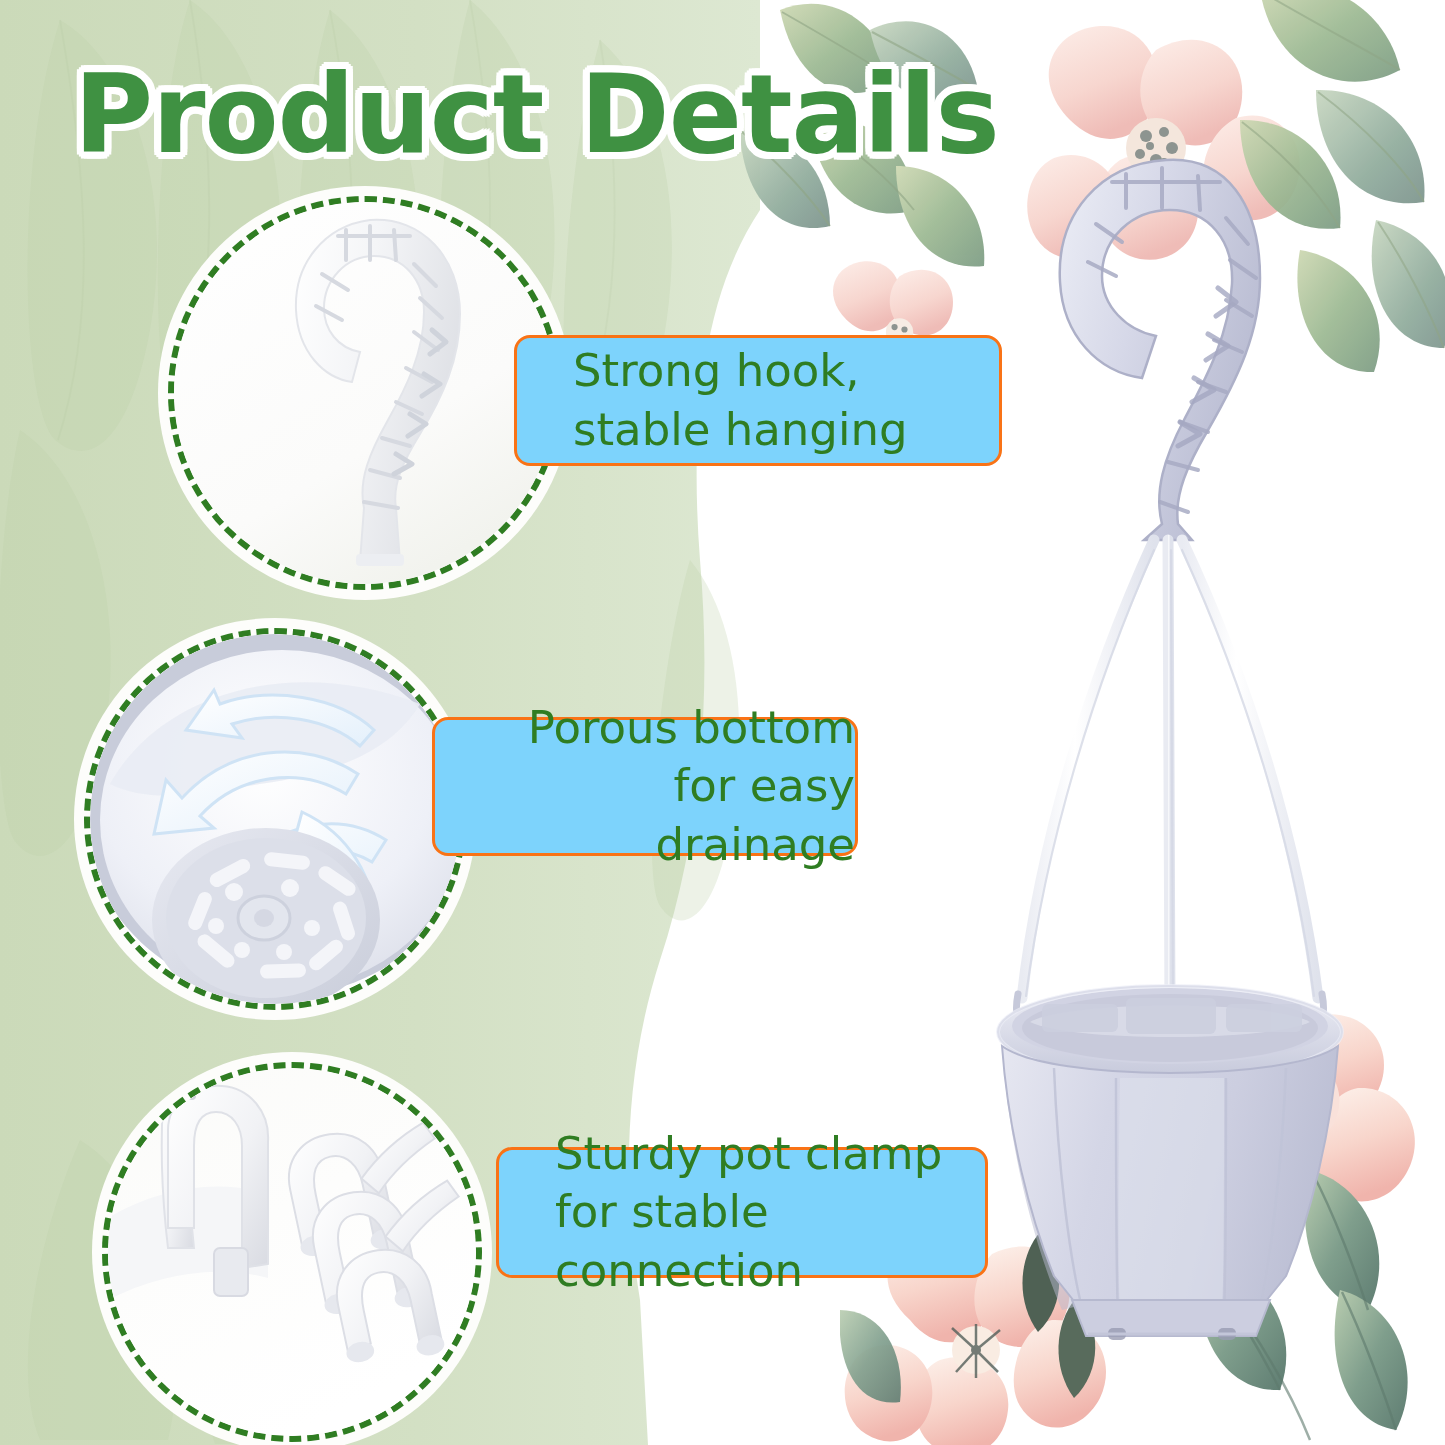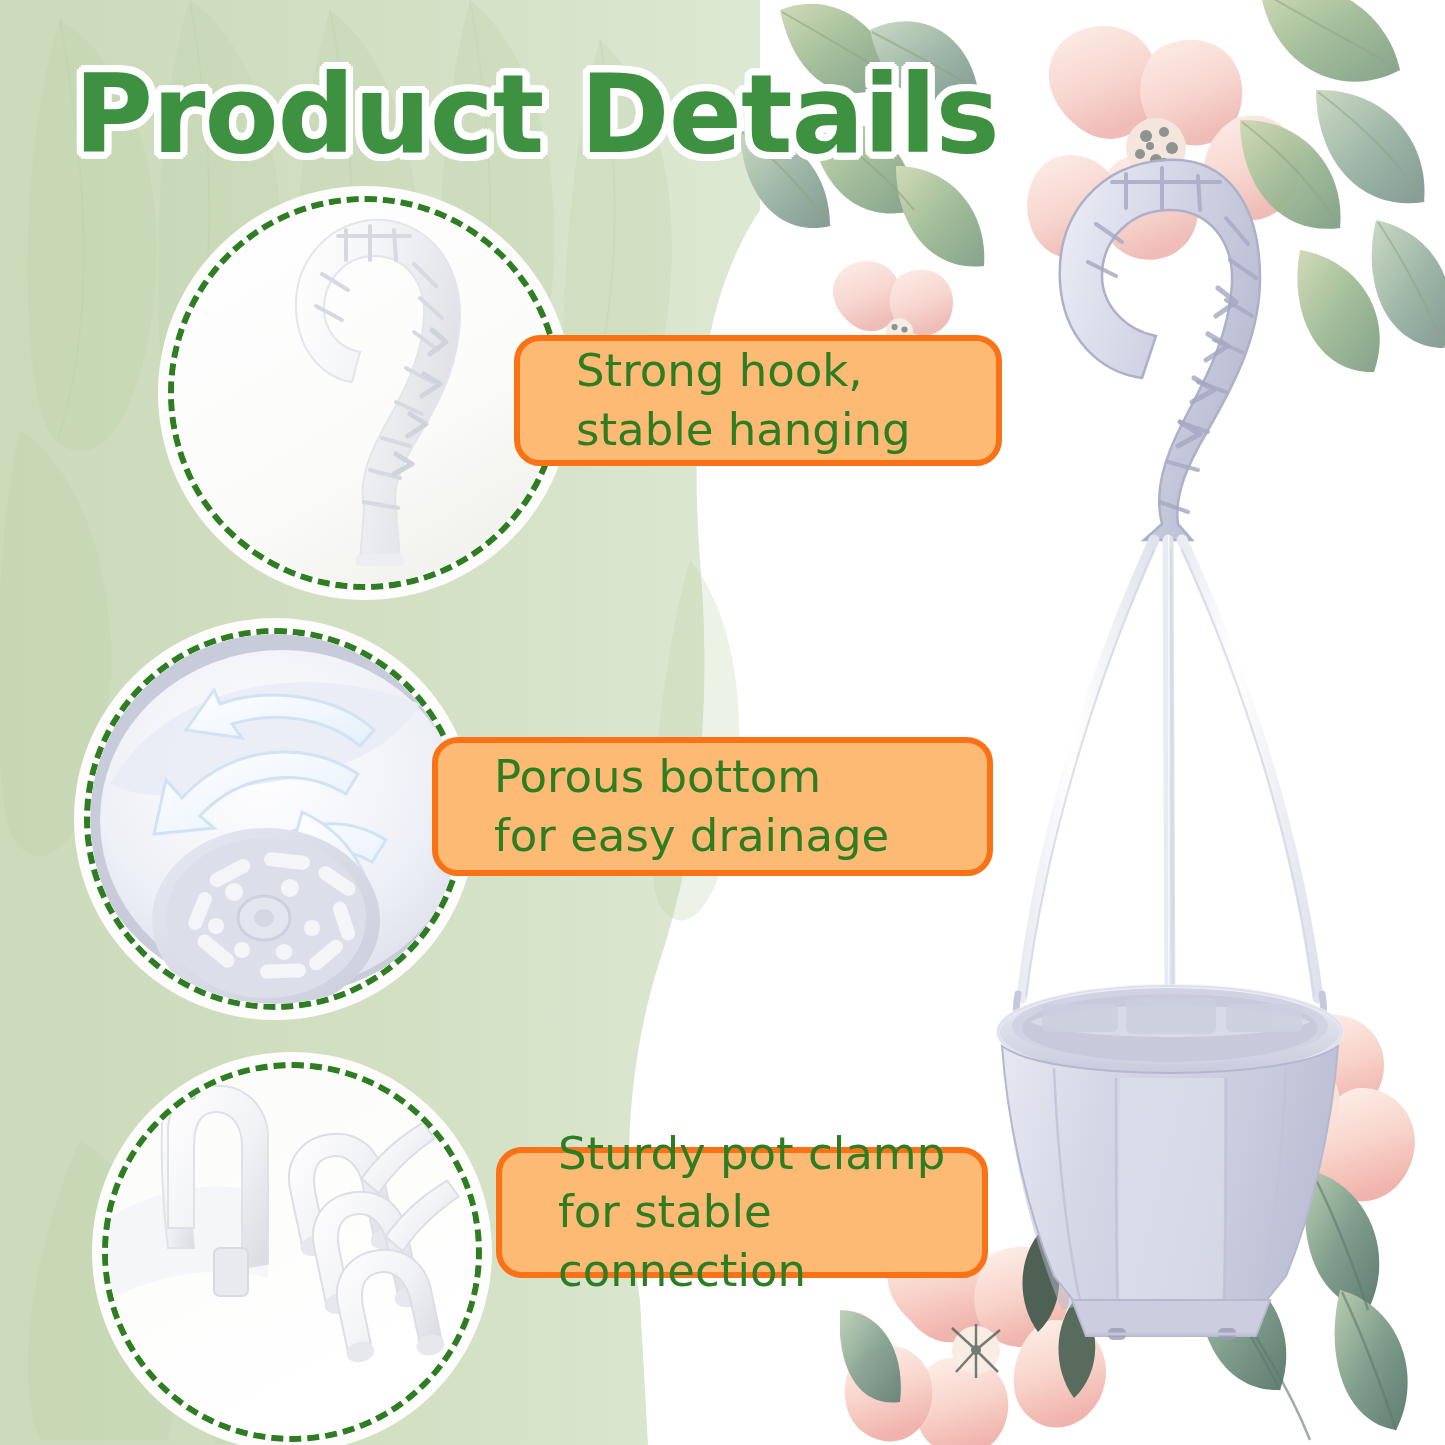"Strong hook," .callout { background: #fdba74 -> #7dd3fc; border: 6px solid #f97316 -> 3px solid #f97316; border-radius: 26px -> 16px }
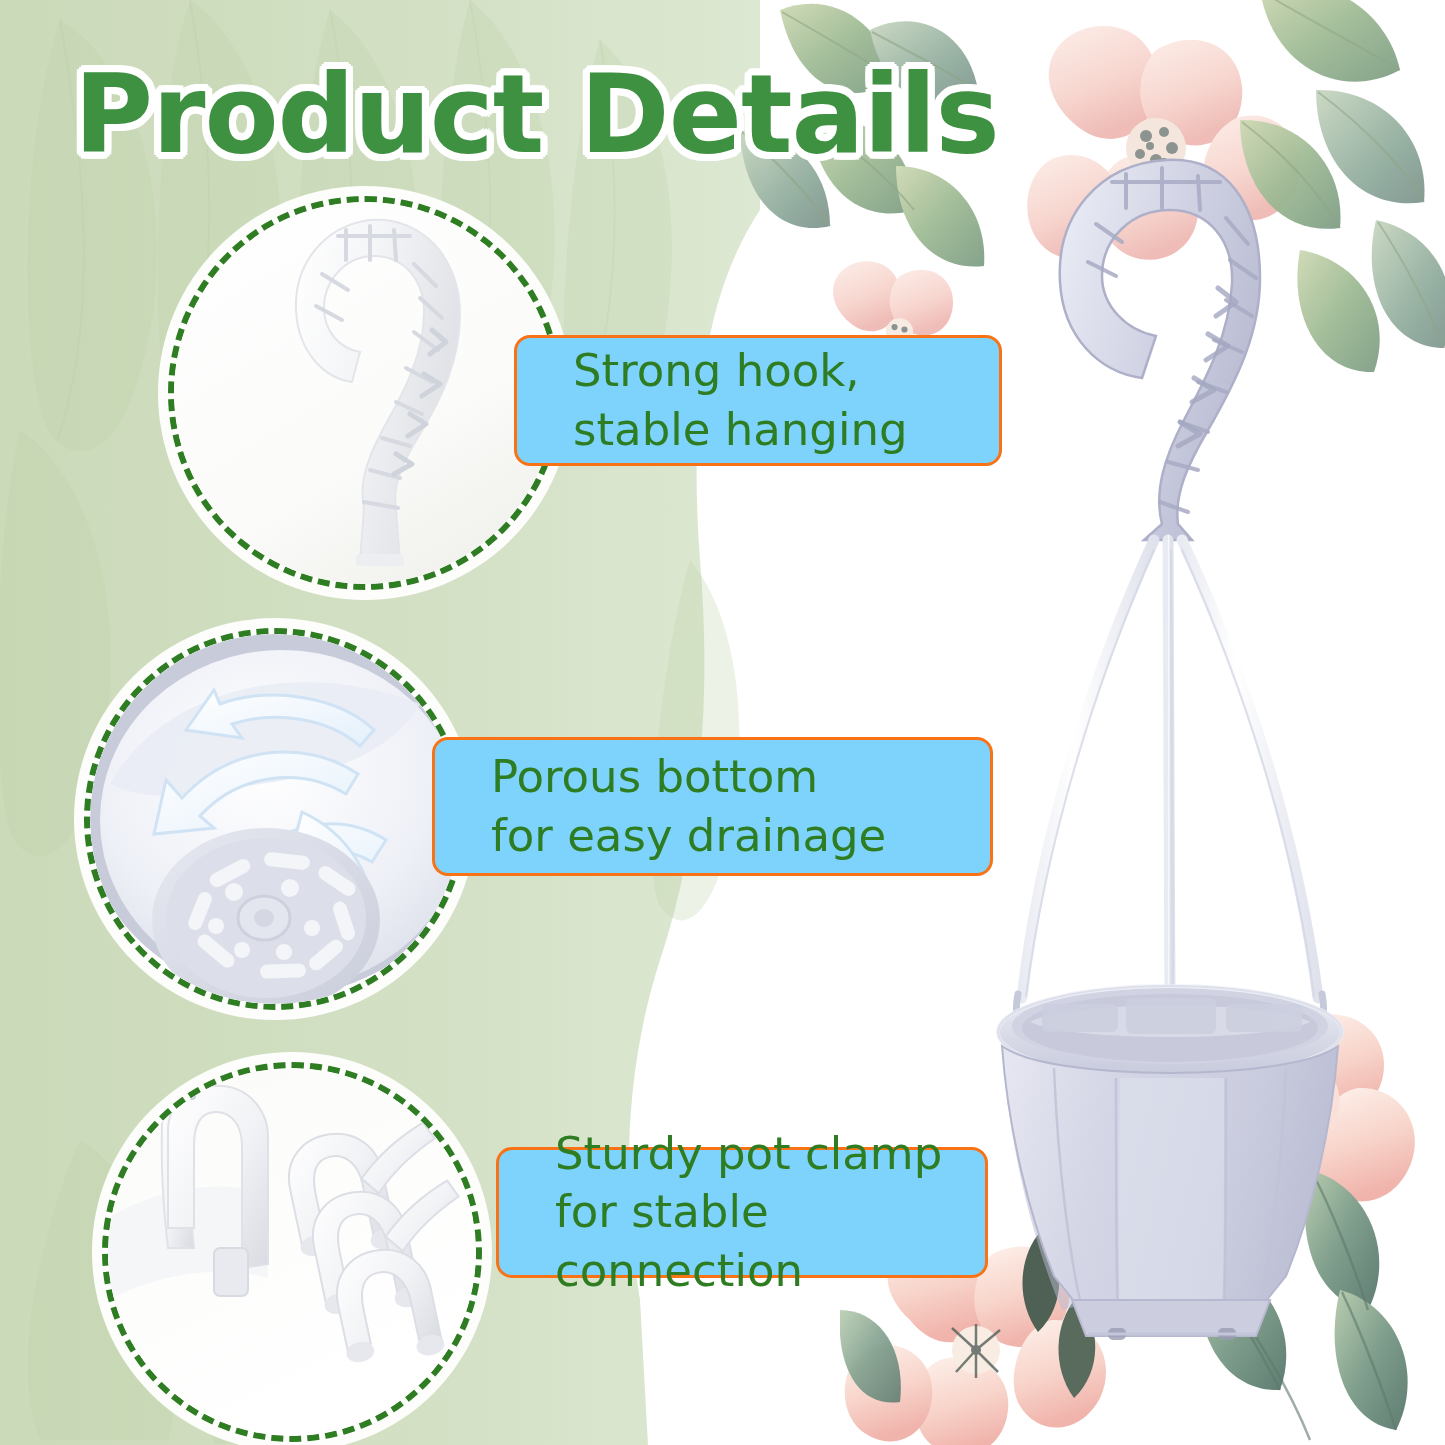"Porous bottom" #callout-2 { text-align: none -> right; top: 737px -> 717px; width: 561px -> 426px }
